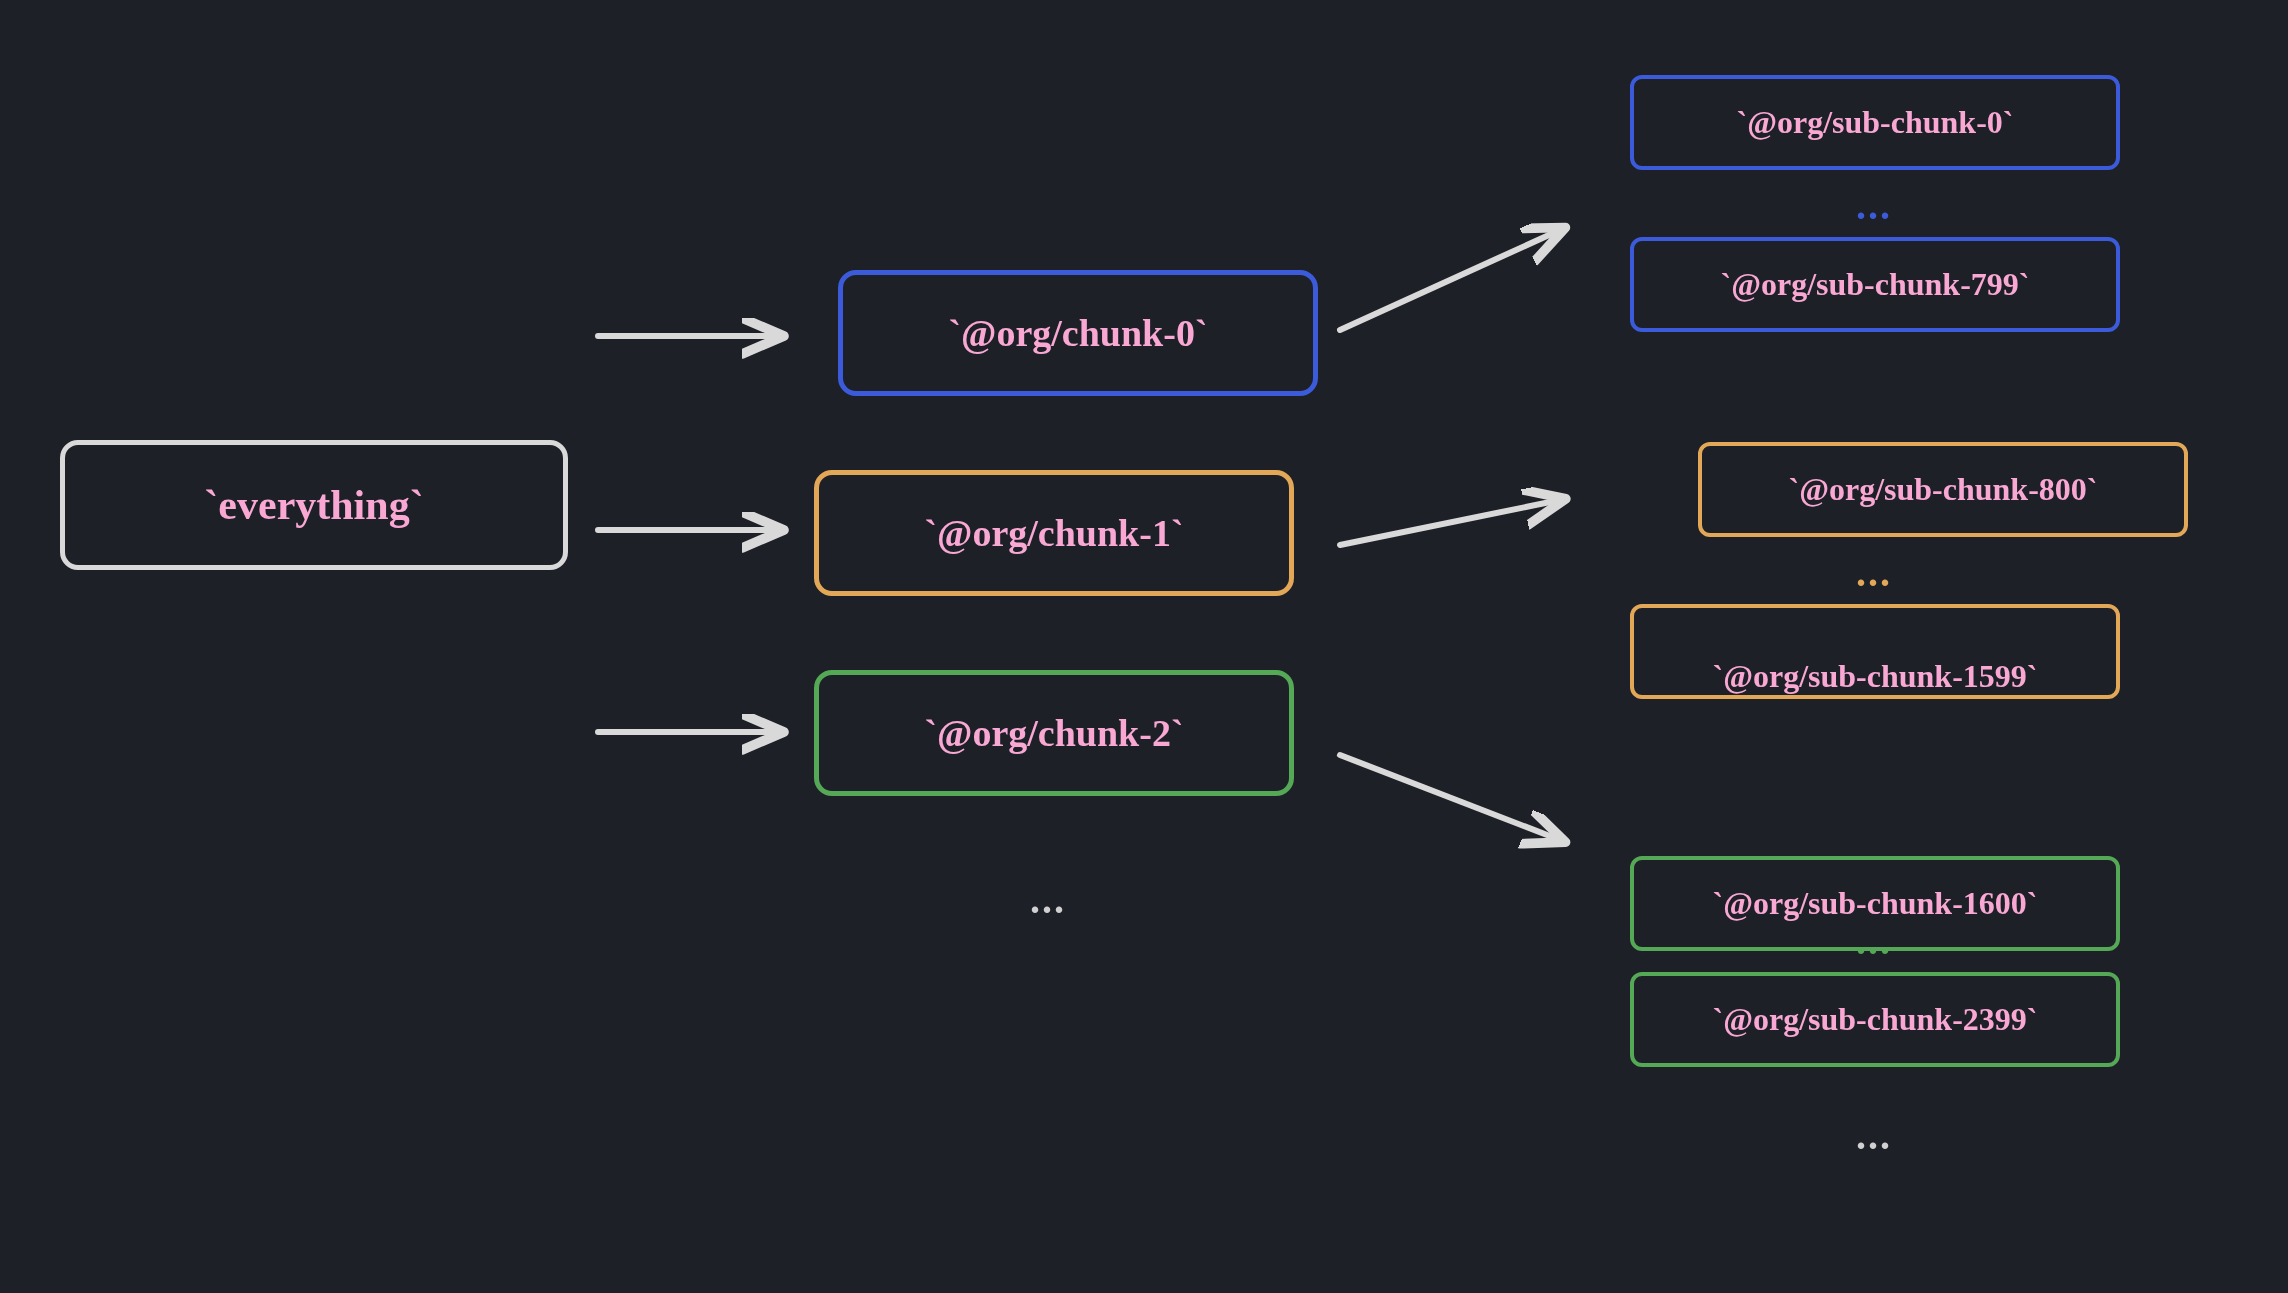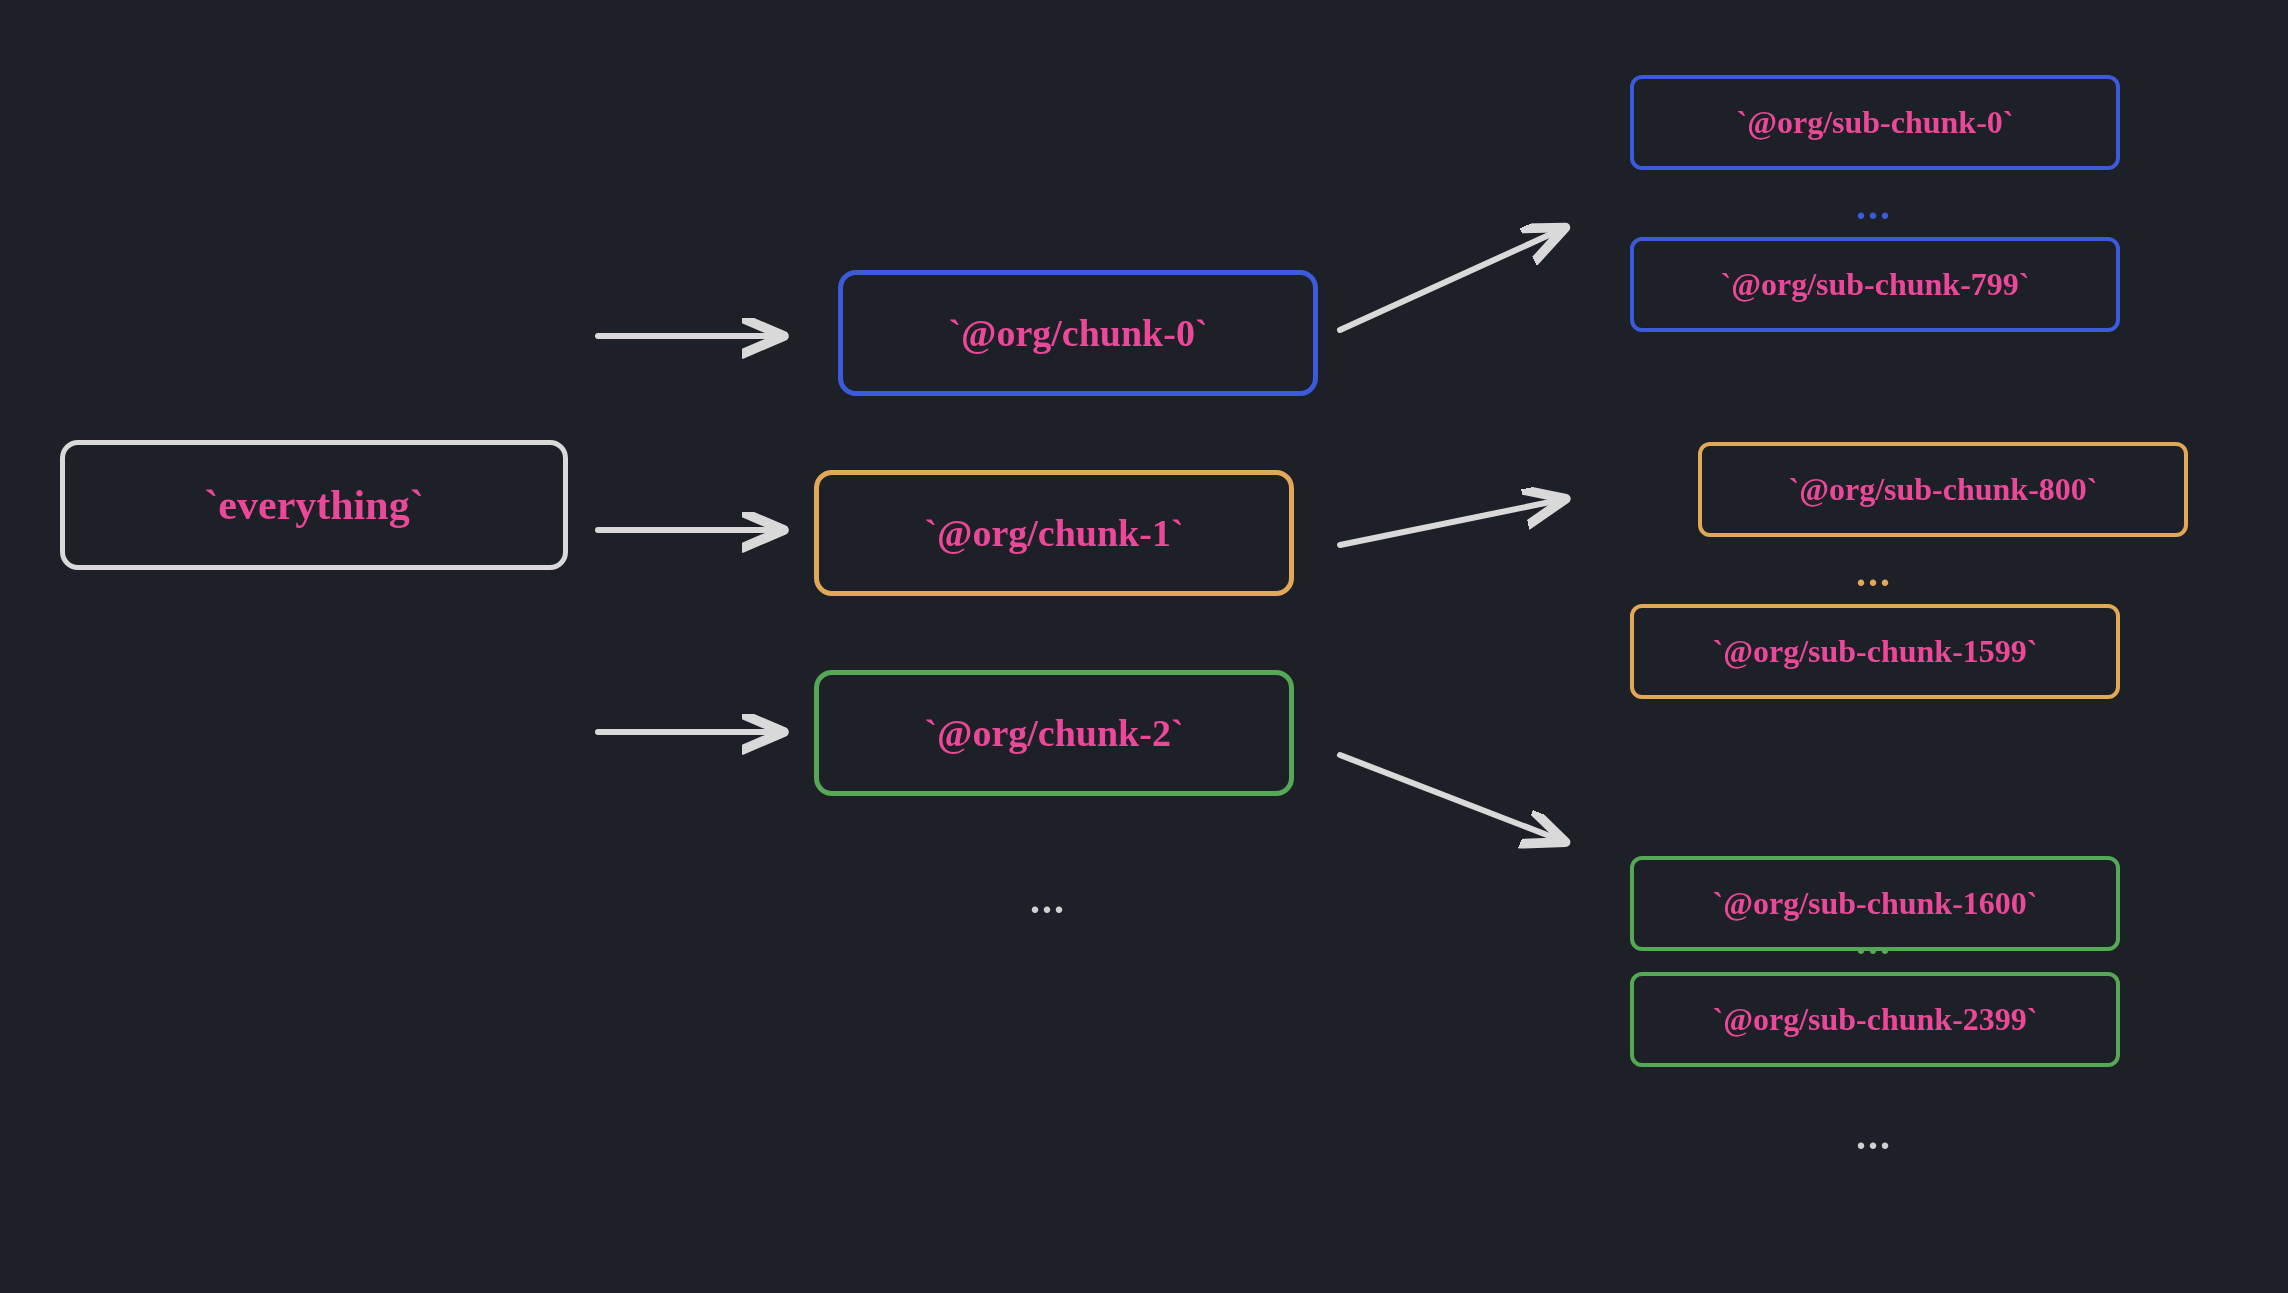"`@org/sub-chunk-0`" .node { color: #ec4899 -> #f9a8d4 }
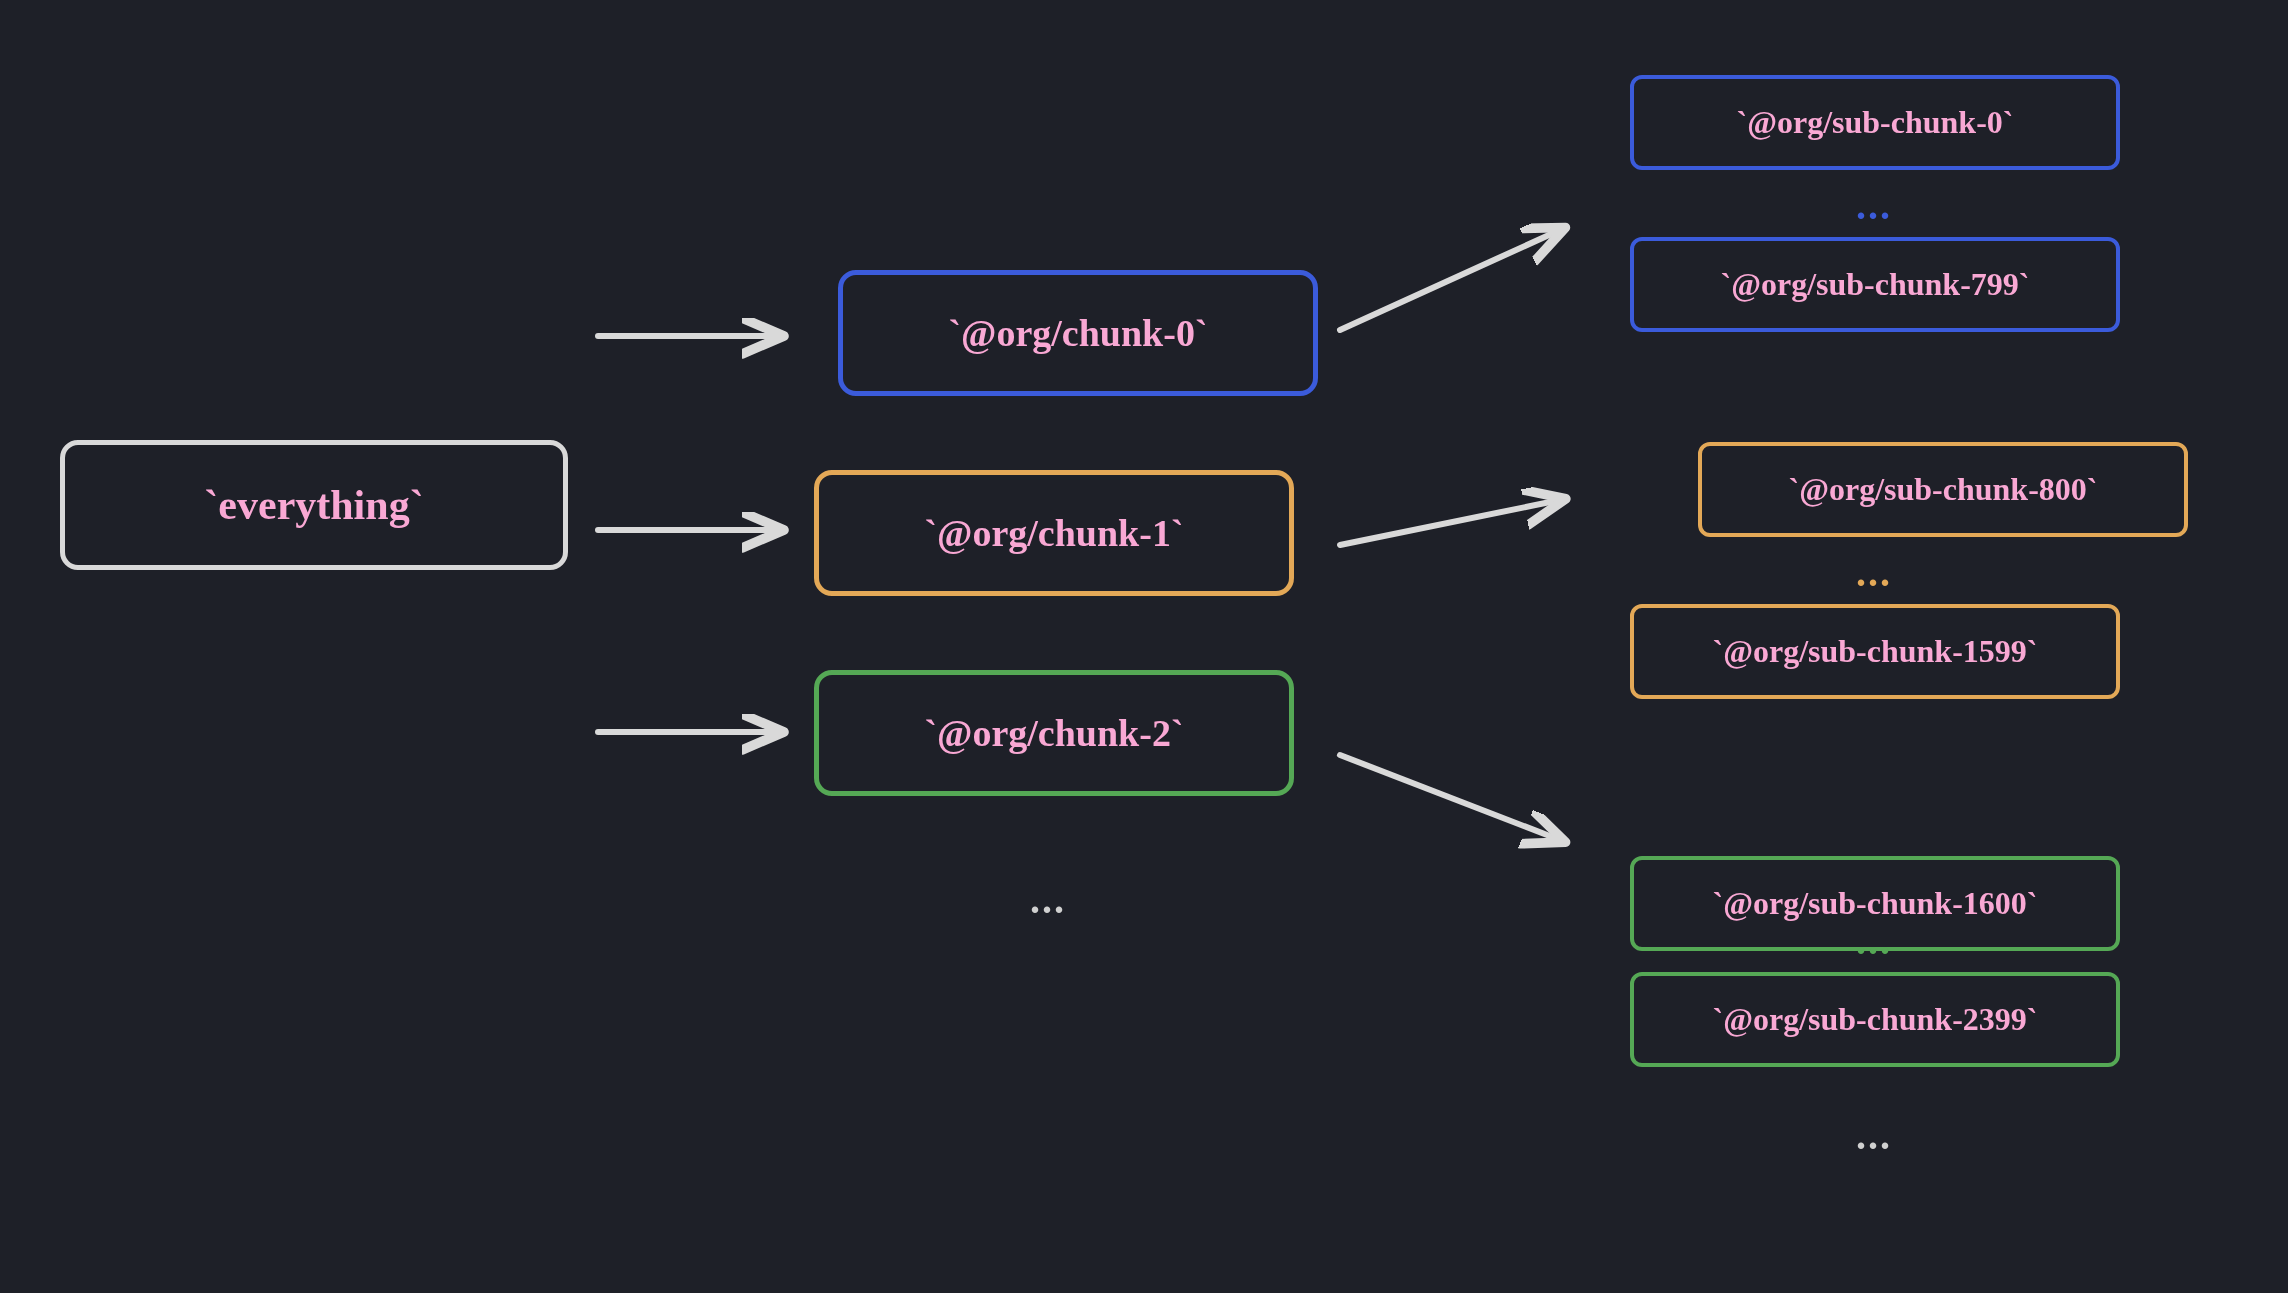"`@org/sub-chunk-1599`" .sub-3 { align-items: none -> flex-end }
